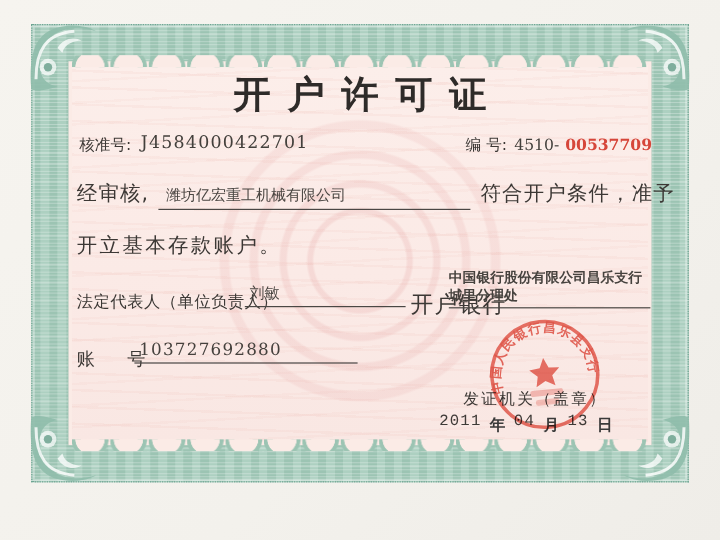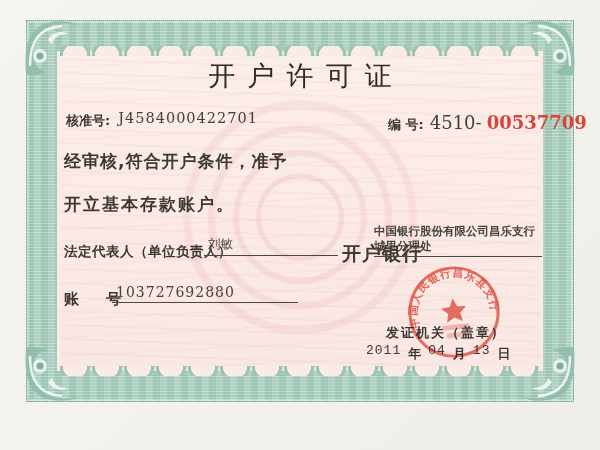"开户许可证" .title { font-size: 27px -> 31px; font-weight: 400 -> 700 }
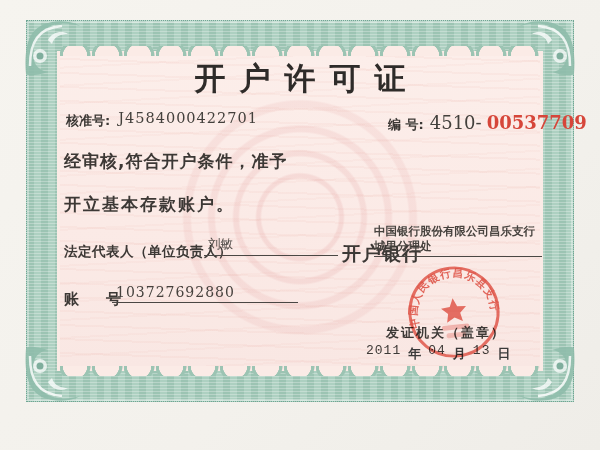"核准号:" .lbl { font-weight: 700 -> 400 }
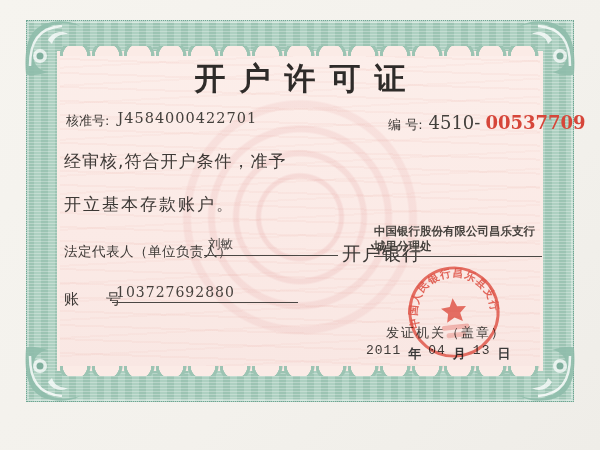"4510-" .serial .val { font-size: 18px -> 13px }
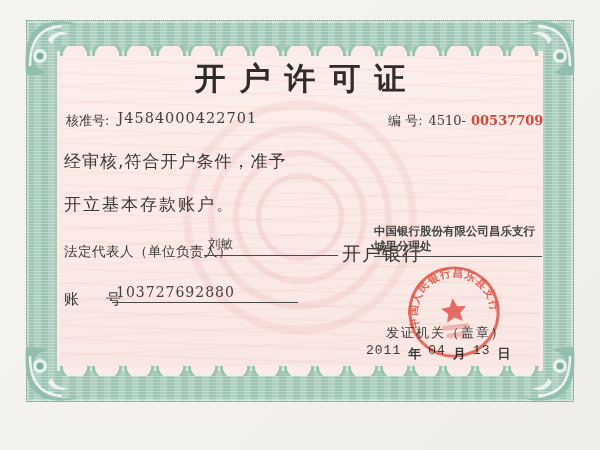"潍坊亿宏重工机械有限公司" span.u-company { html: none -> <span>潍坊亿宏重工机械有限公司</span> }
